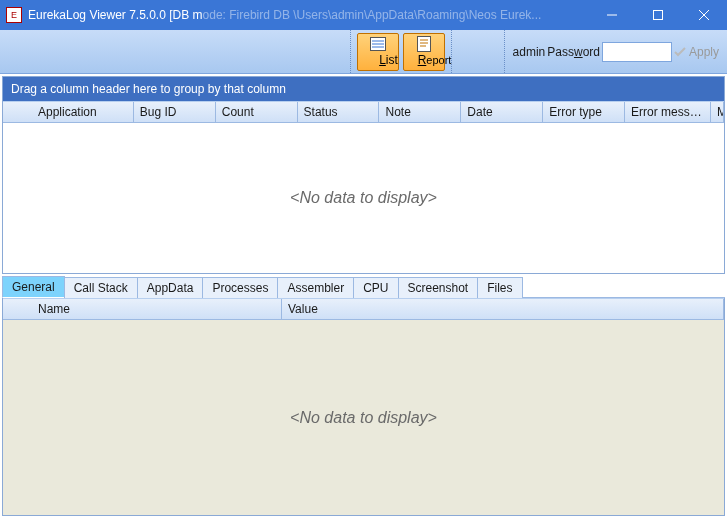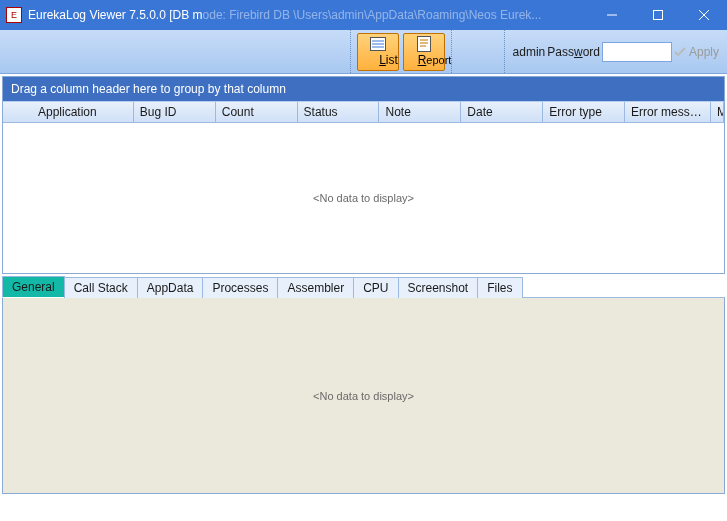"<No data to display>" .gridbody { font-size: 11px -> 16px; font-style: none -> italic }
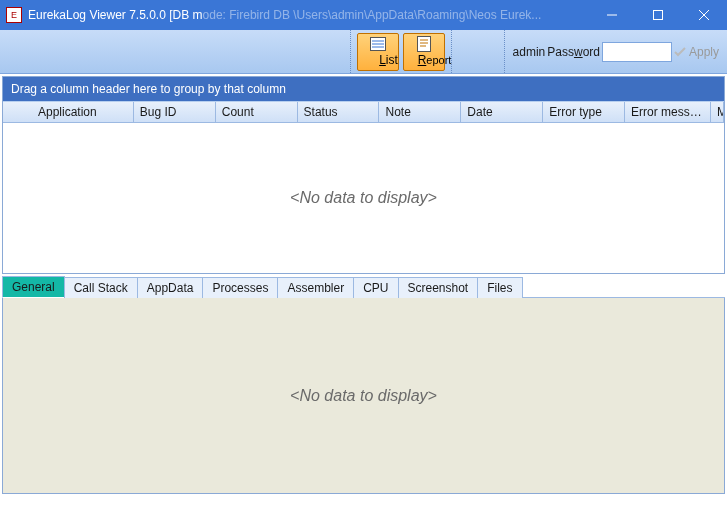"General" .tab.active { background: #14b8a6 -> #7dd3fc }
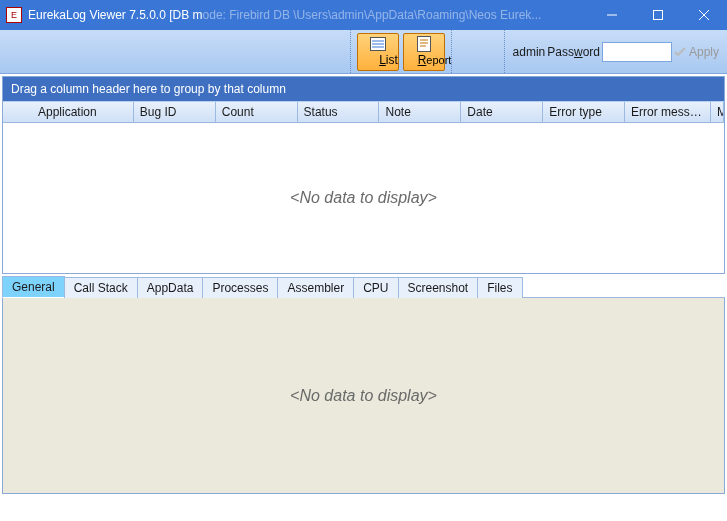"Name" div.colheaders { html: none -> <div> <div>Name</div> <div>Value</div> </div> }
